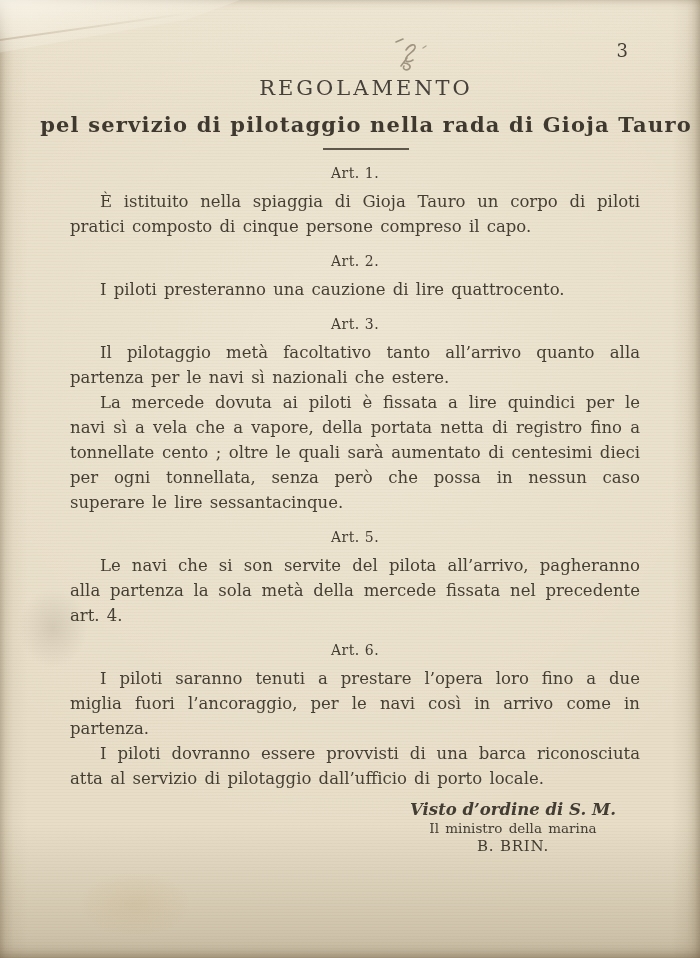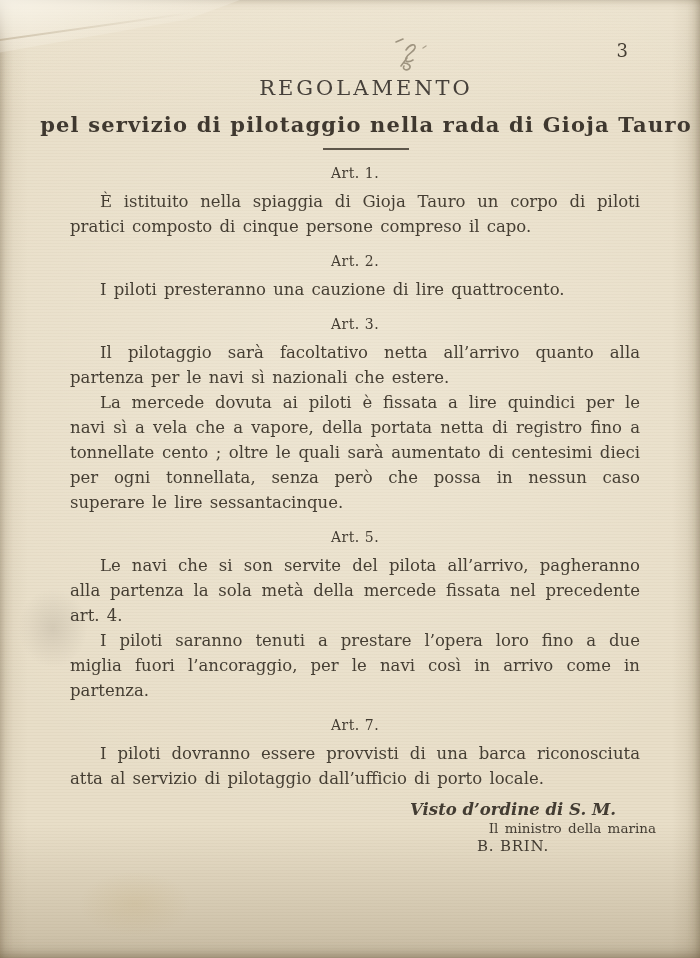"Il pilotaggio sarà facoltativo netta" p.art-body { text: sarà facoltativo netta -> metà facoltativo tanto }
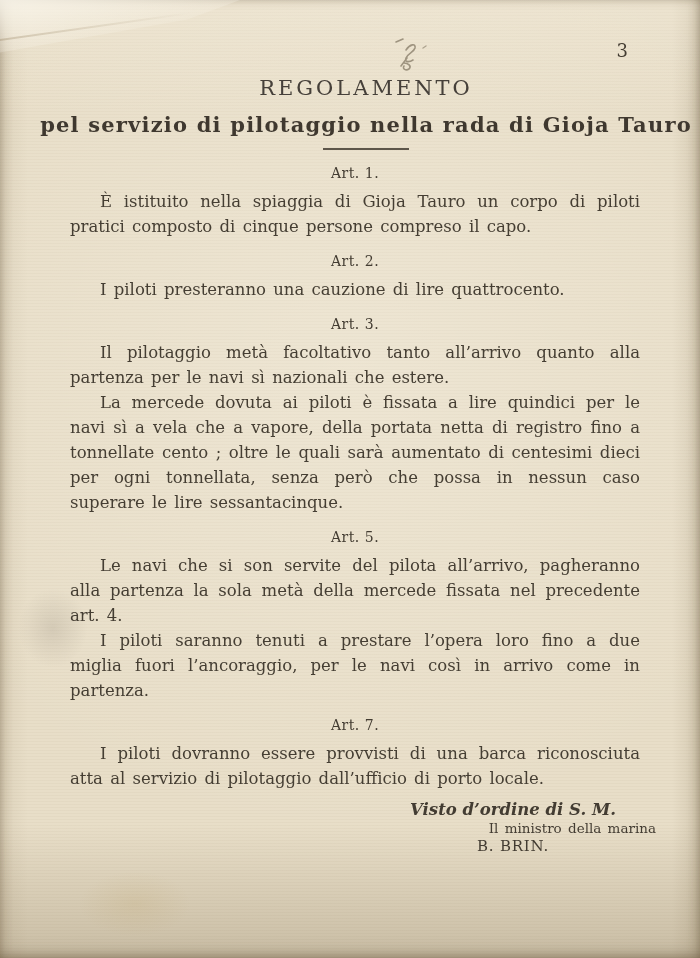"Art. 6." div.art-heading { html: none -> <div>Art. 6.</div> }
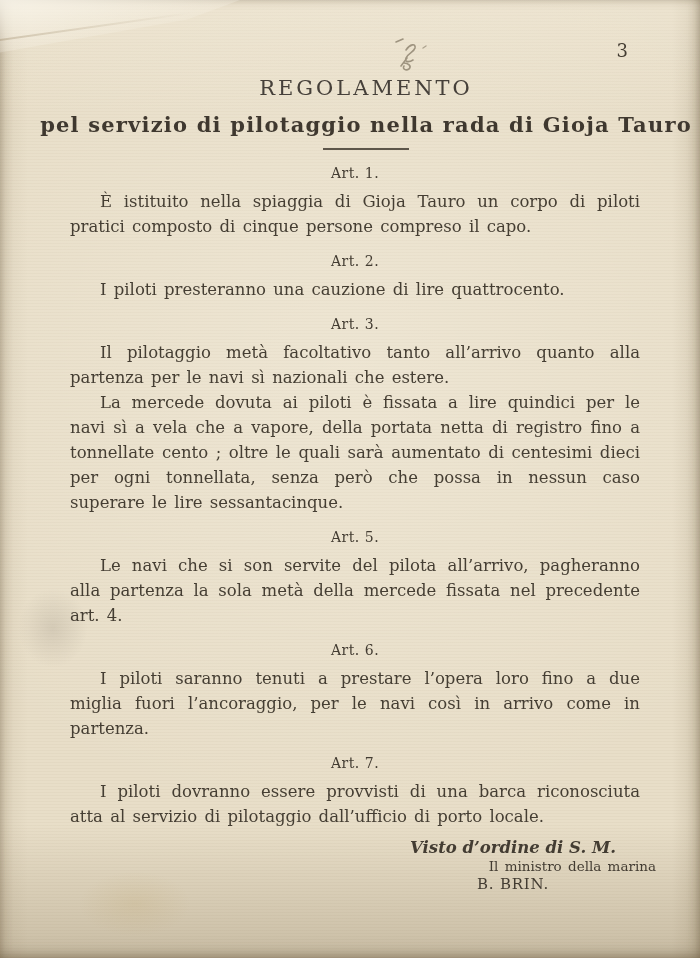"Art. 7." div.art-heading { html: <div>Art. 7.</div> -> none }
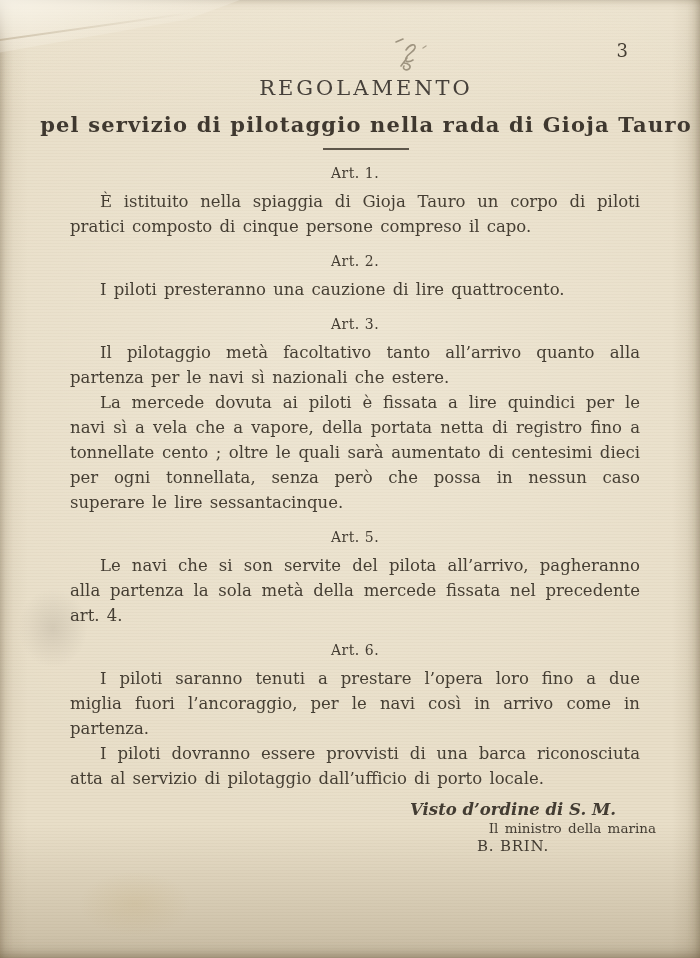"Il ministro della marina" .sig-role { text-align: right -> none }
